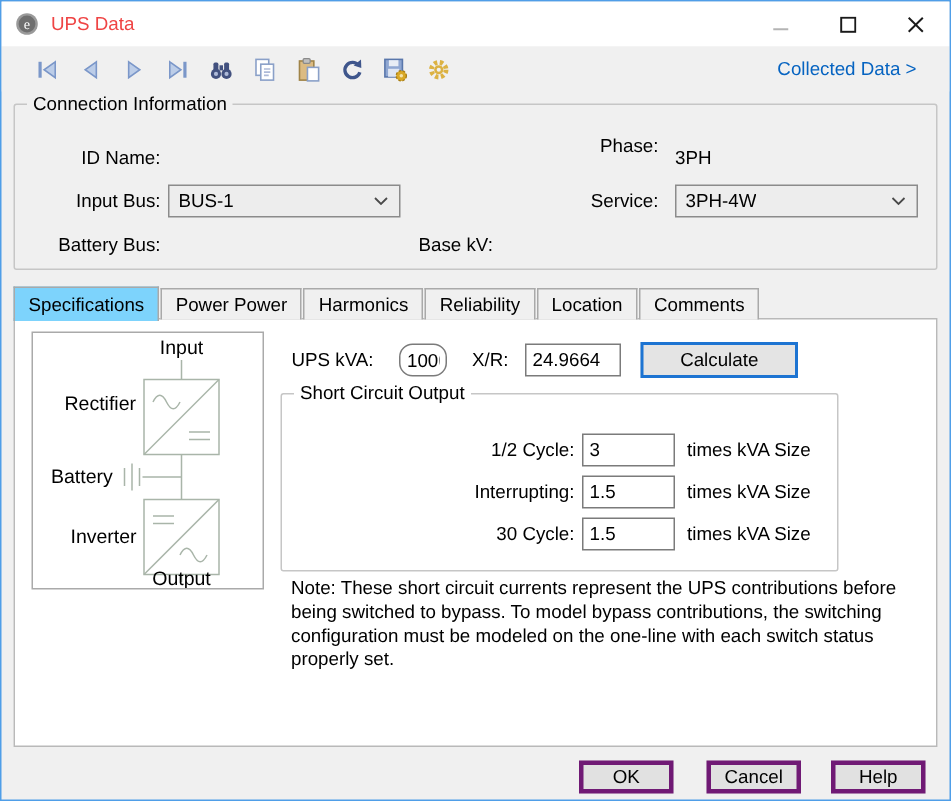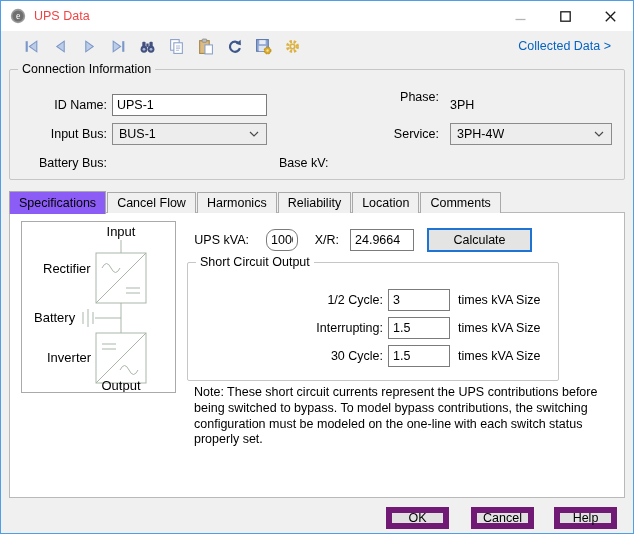"UPS-1" input.txt { html: <input> -> none }
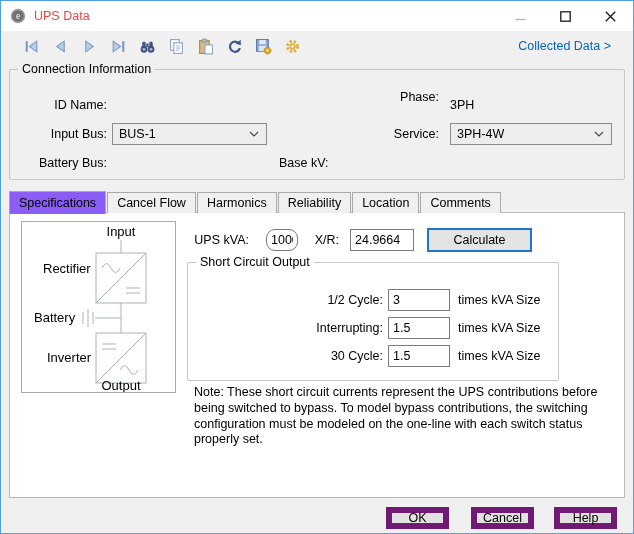"Specifications" .tab.active { background: #8b5cf6 -> #7dd3fc }
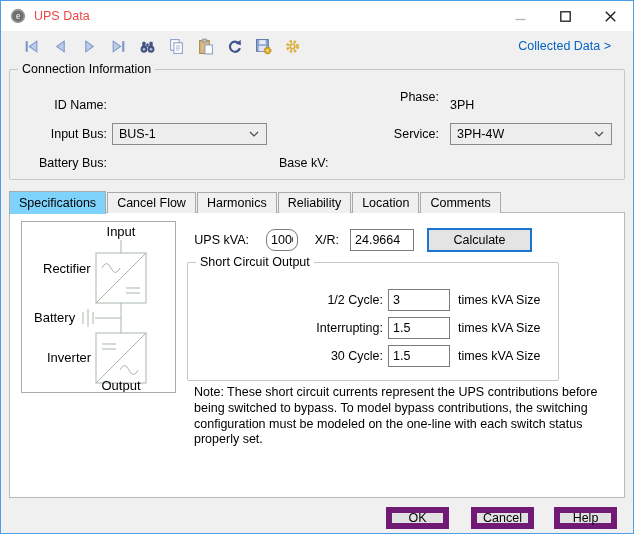"Cancel Flow" div.tab { text: Cancel Flow -> Power Power }
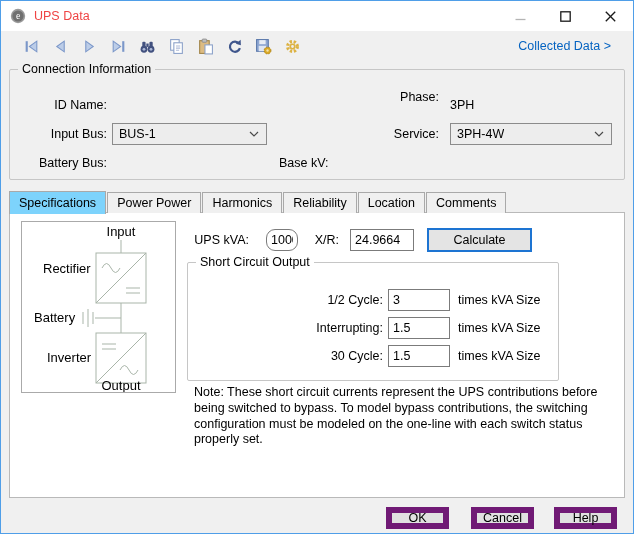"OK" .btn { border: 6px solid #701a75 -> 3px solid #701a75 }
